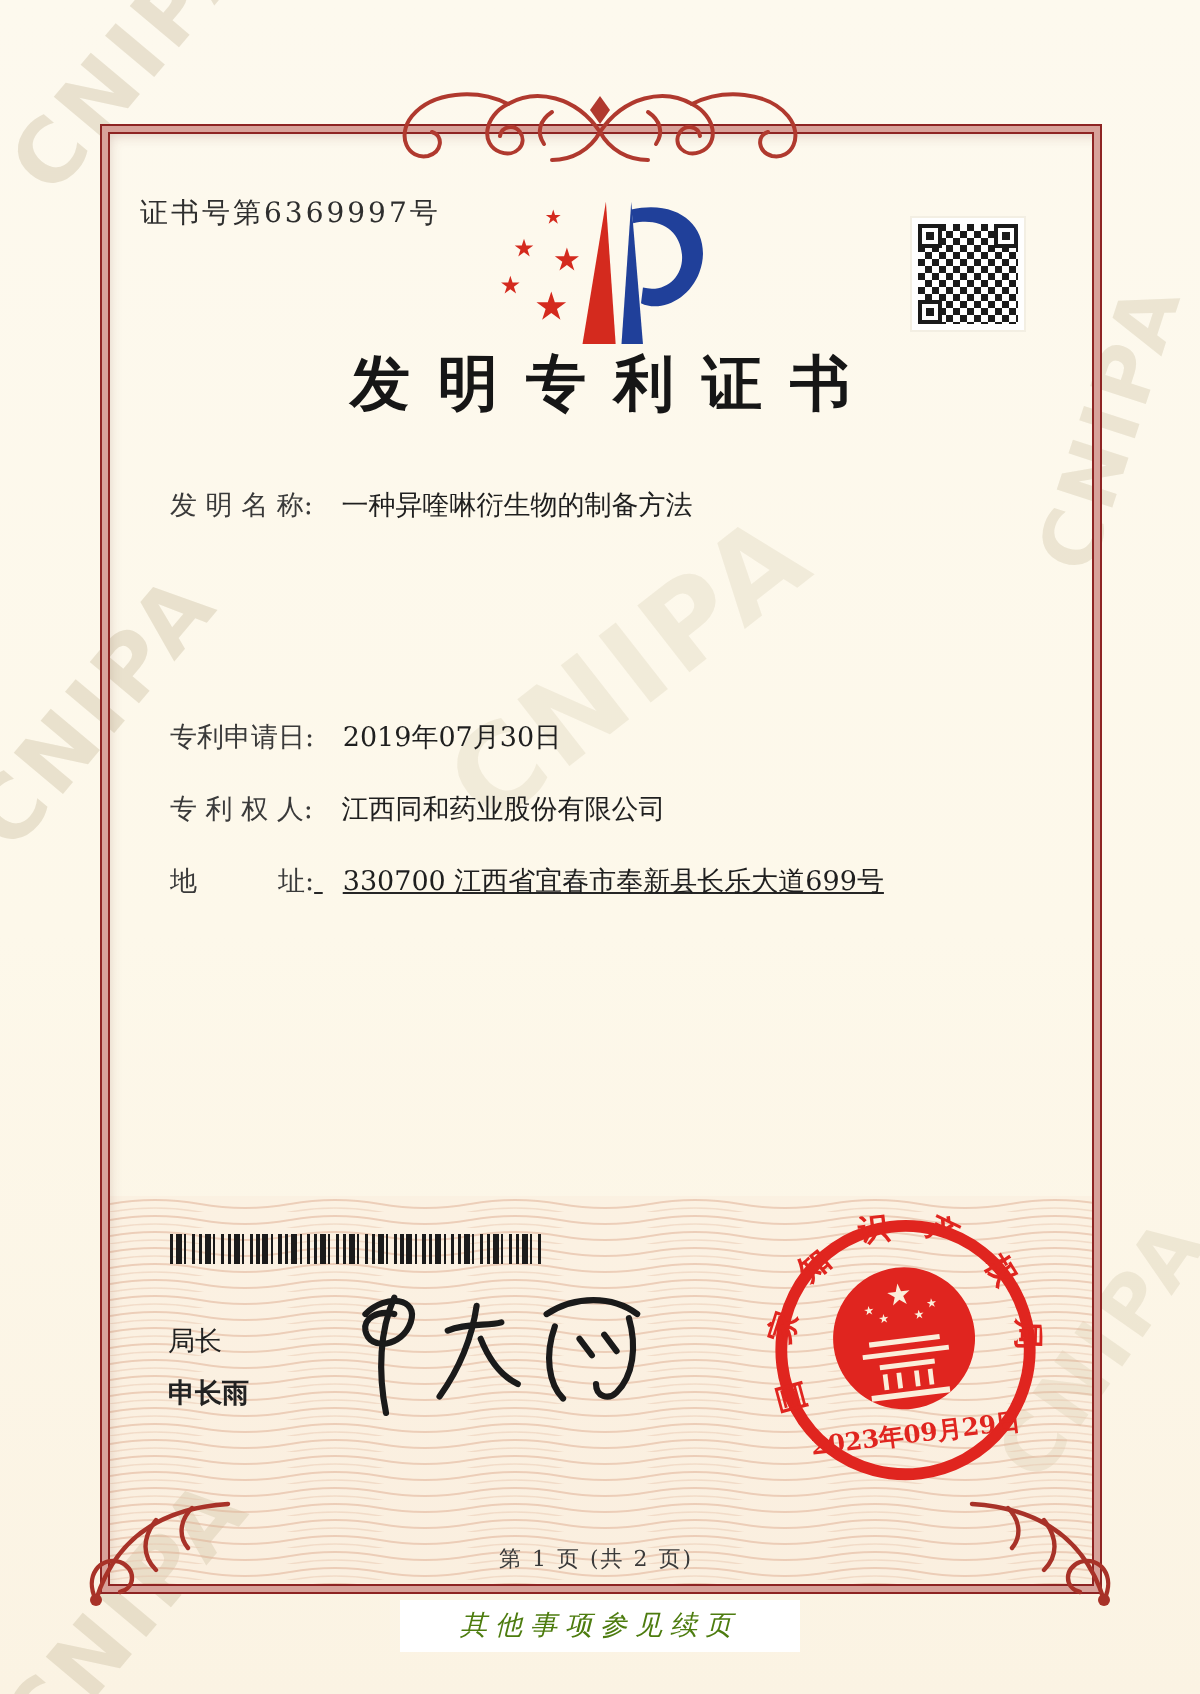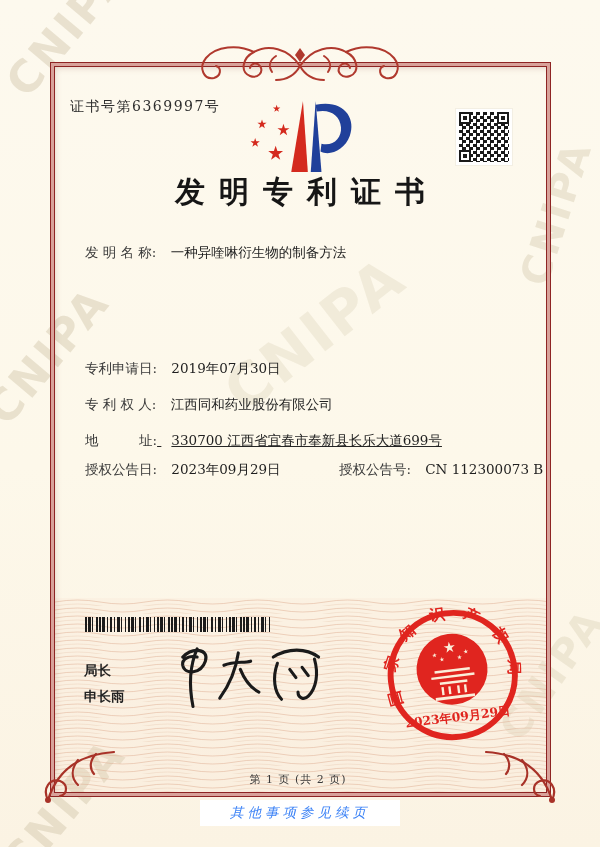"授权公告日: 2023年09月29日 授权公告号: CN 112300073" div.row { html: <div> <span>授权公告日:</span> <span>2023年09月29日</span> <span>授权公告号:</span> <span>CN 112300073 B</span> </div> -> none }
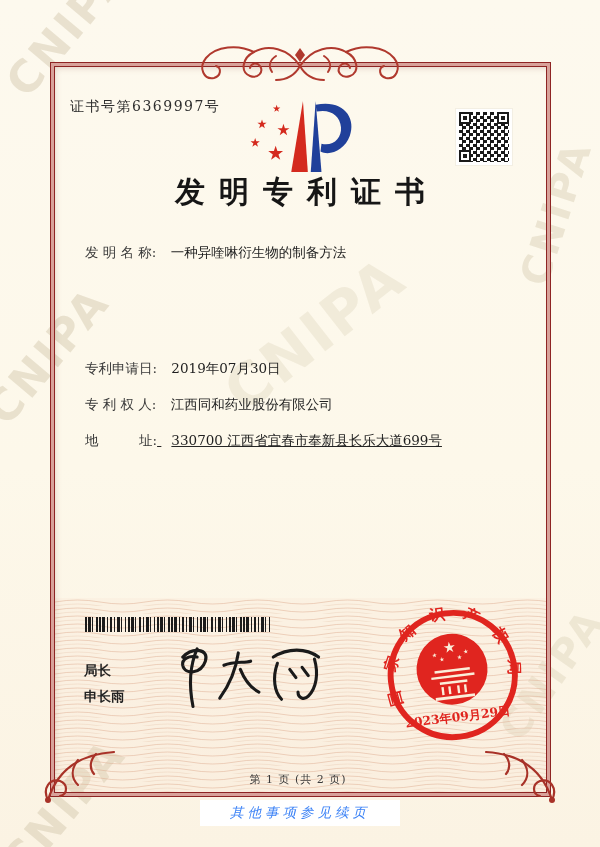"局长" .sig-title { font-weight: 700 -> 400 }
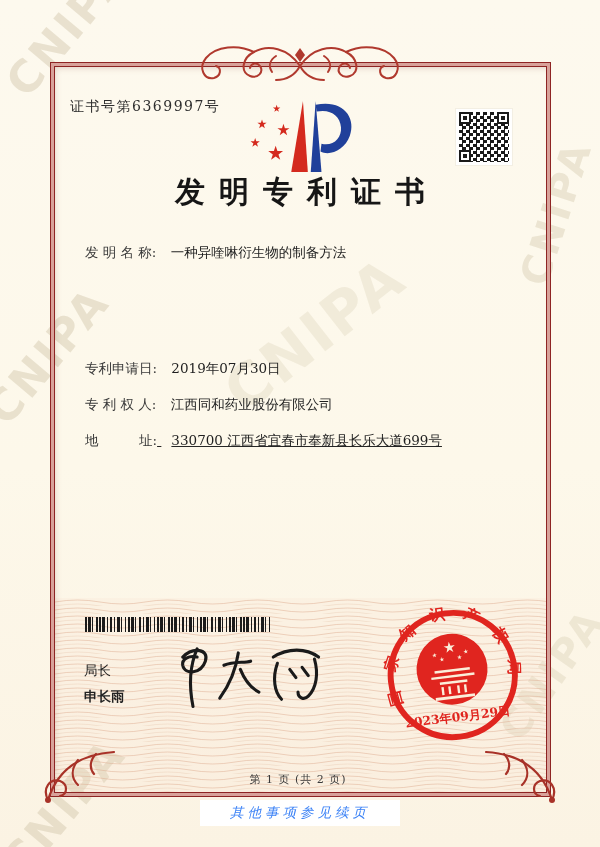"其他事项参见续页" .footer-note { color: #3b82f6 -> #4d7c0f }
